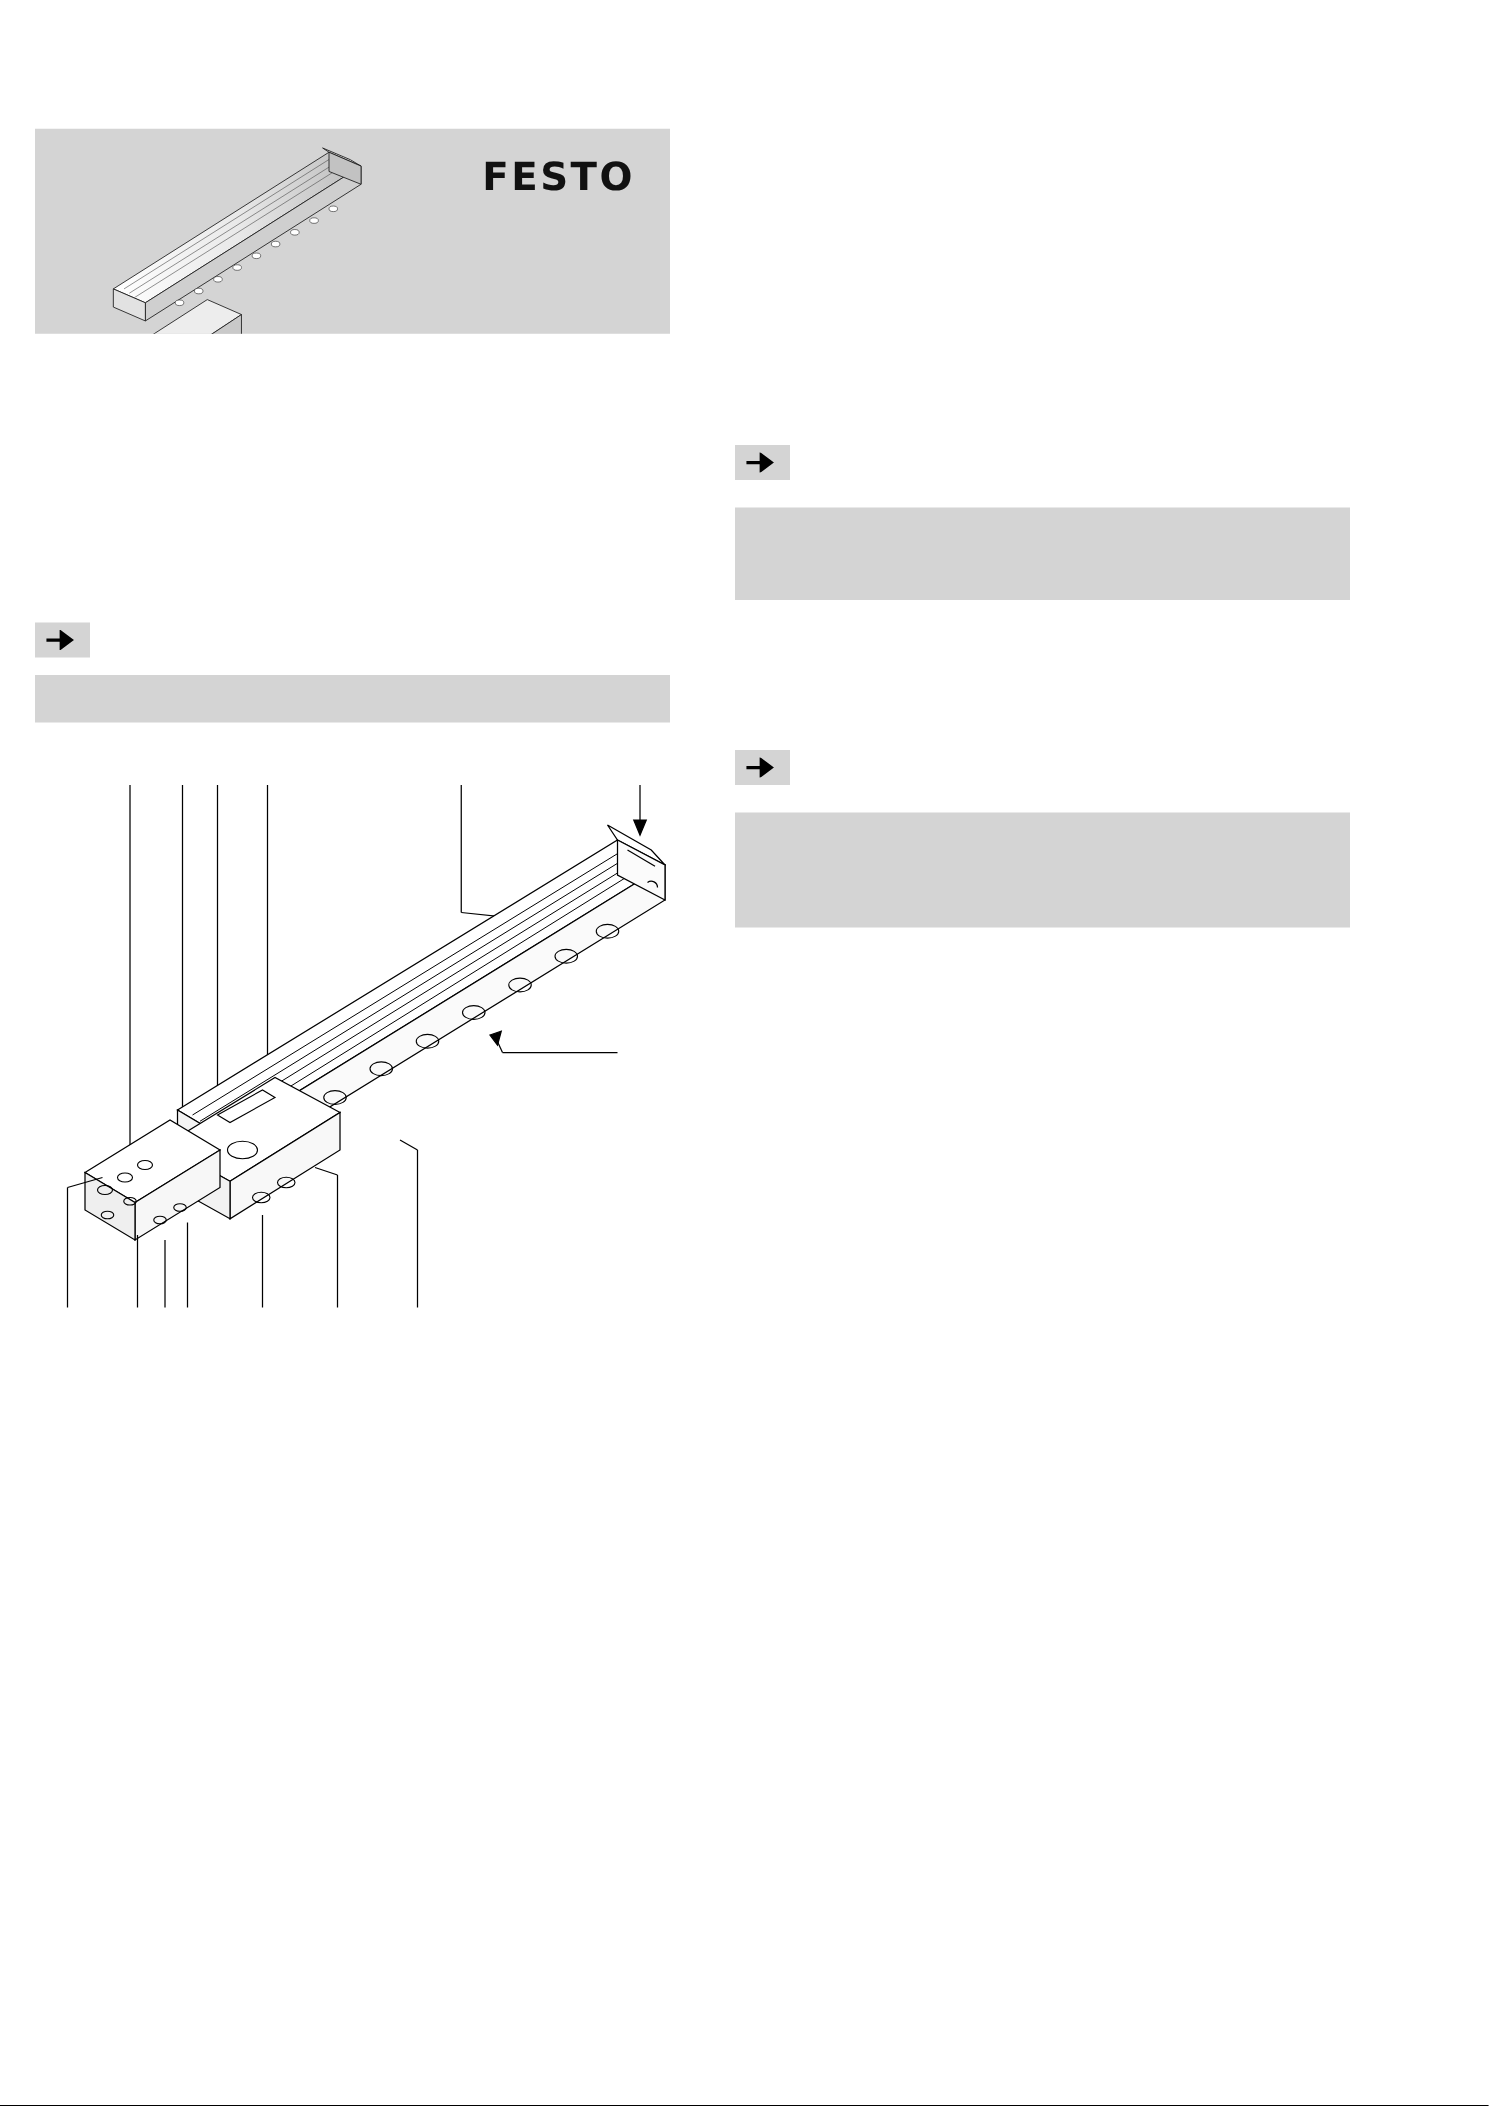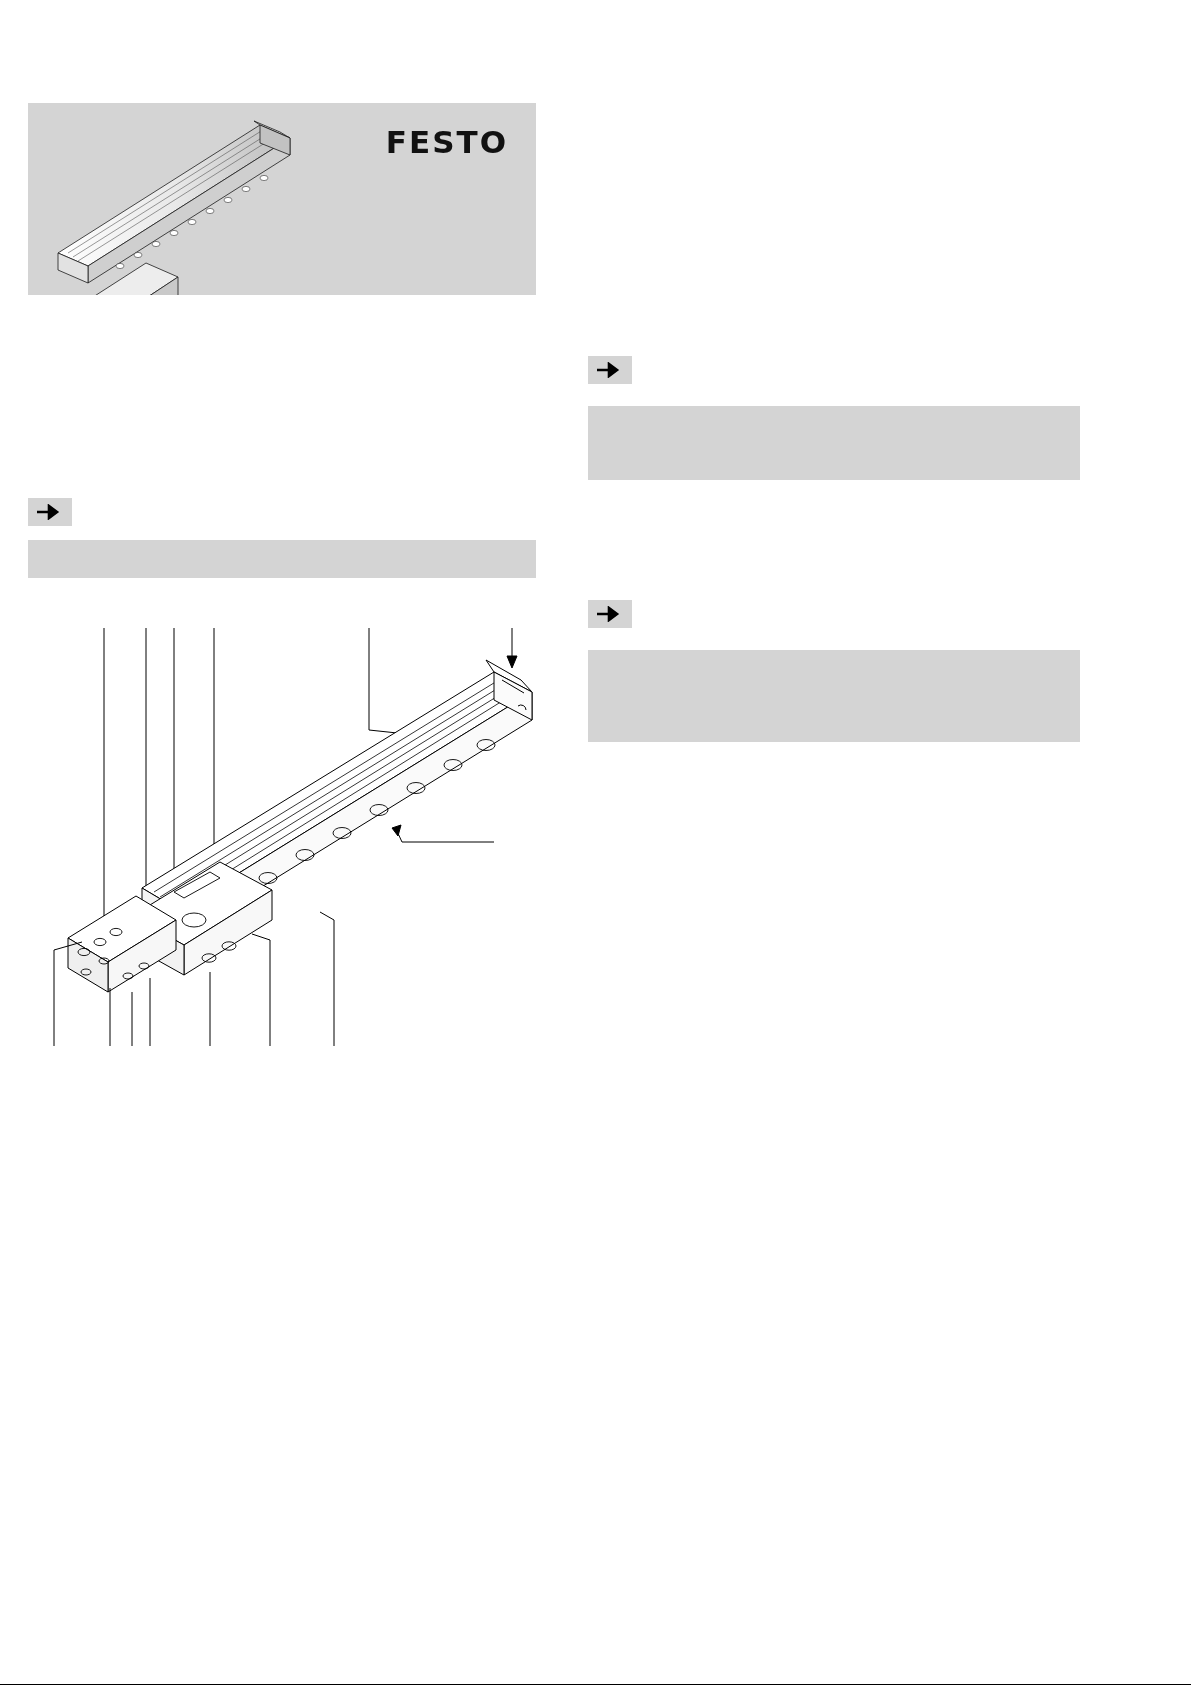"FESTO" .photo-box { height: 192px -> 164px }
